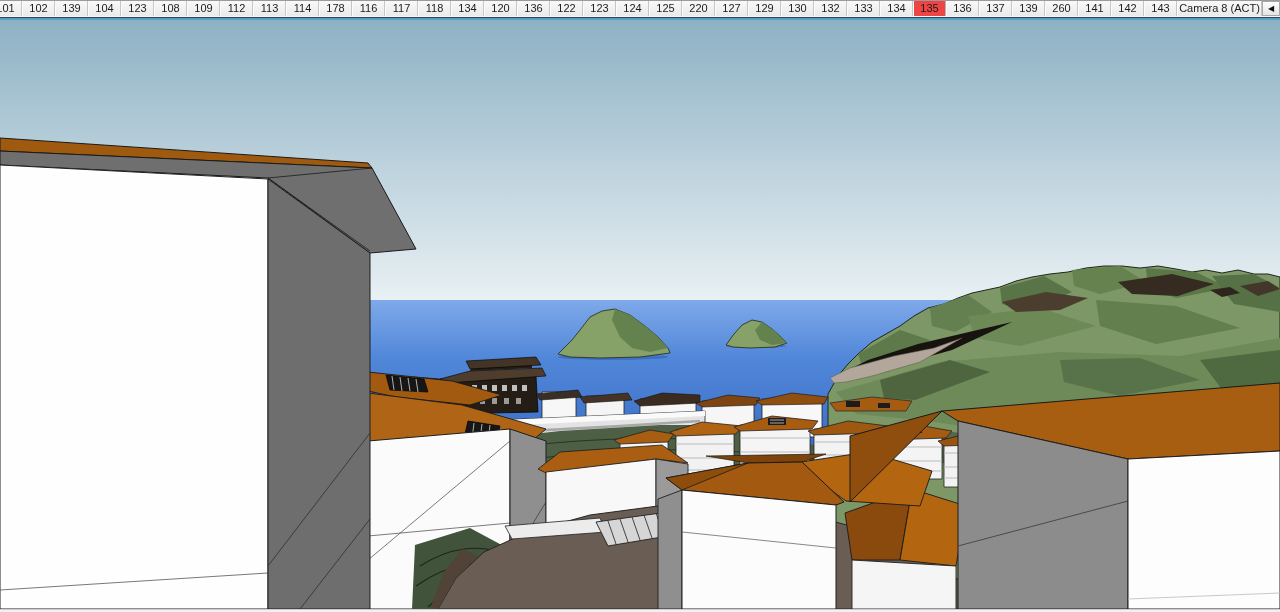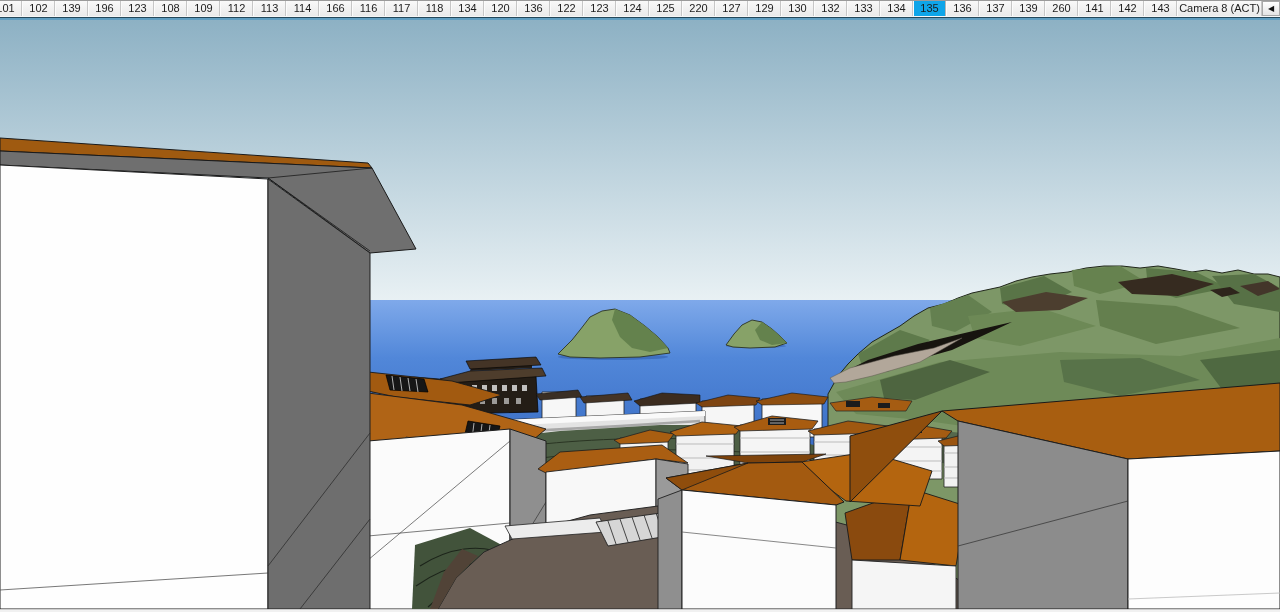"196" div.tab { text: 196 -> 104 }
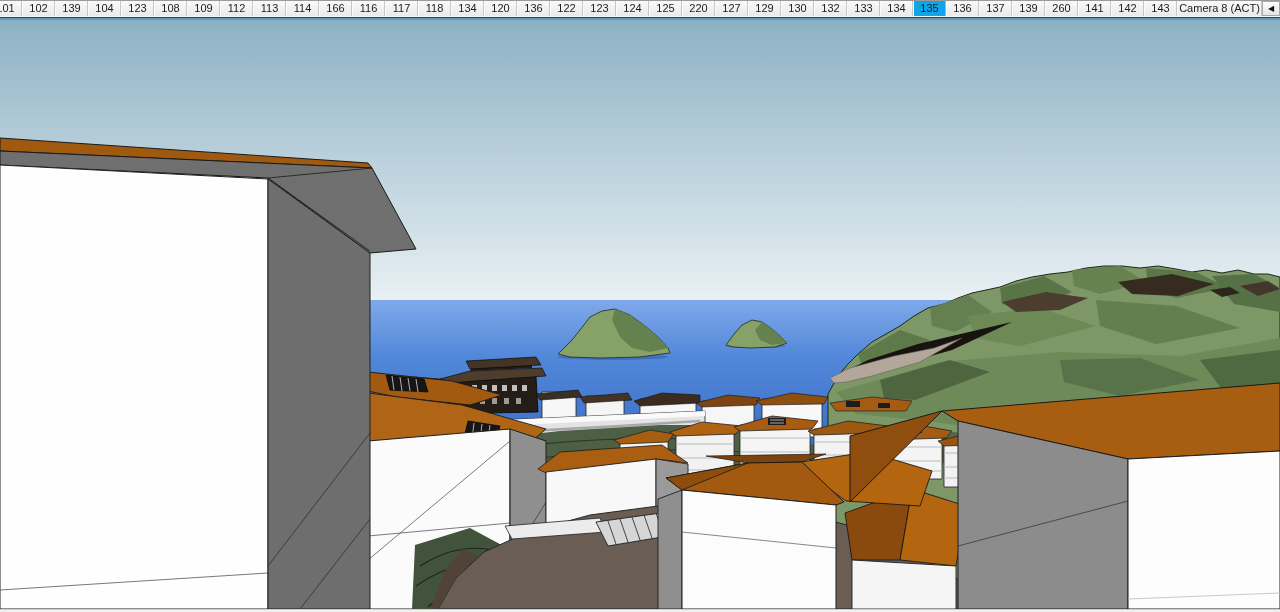"166" div.tab { text: 166 -> 178 }
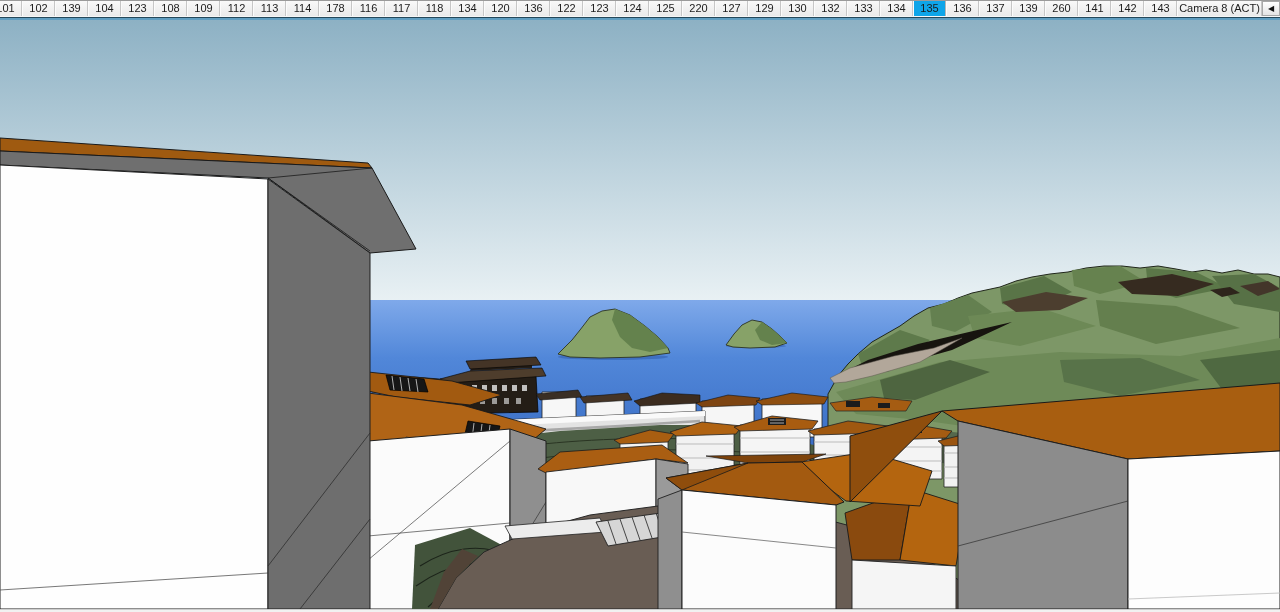"135" .tab.active { background: #0ea5e9 -> #ef4444 }
